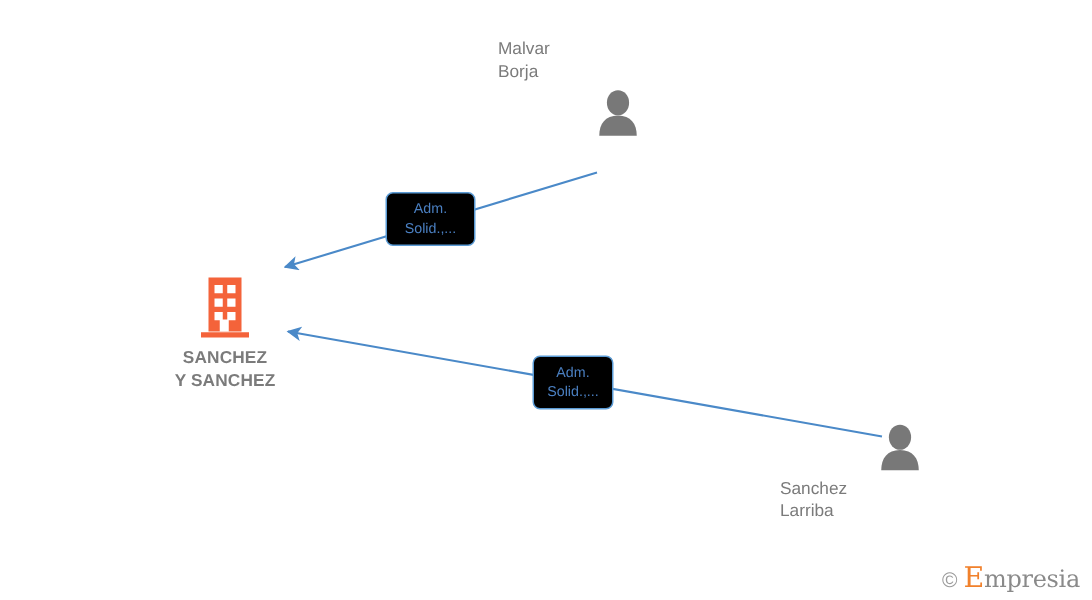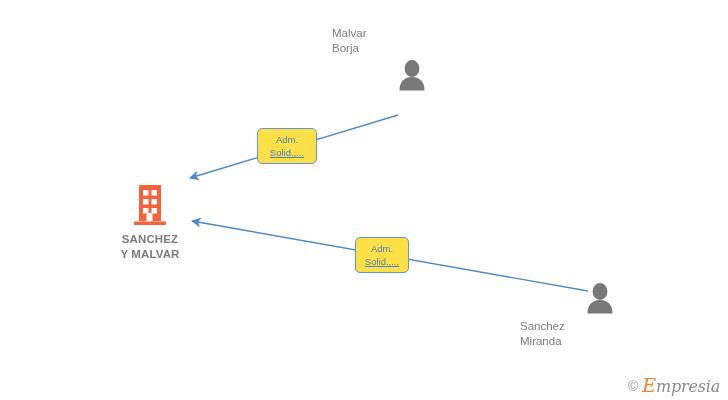"Adm." .edge-label { background: #fde047 -> #000000 }
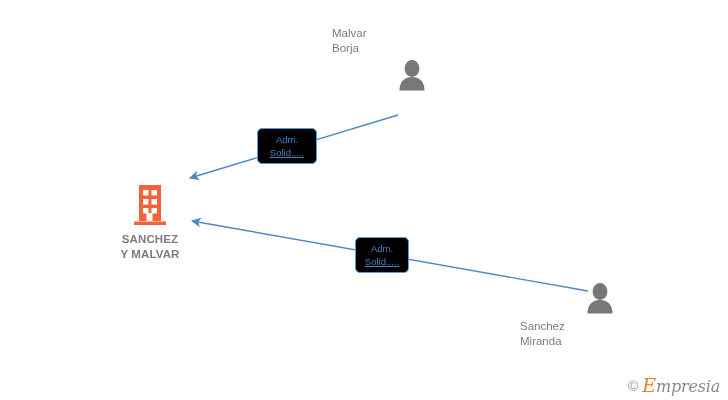"Solid.,..." .edge-label .l2 { text-decoration: underline -> none }
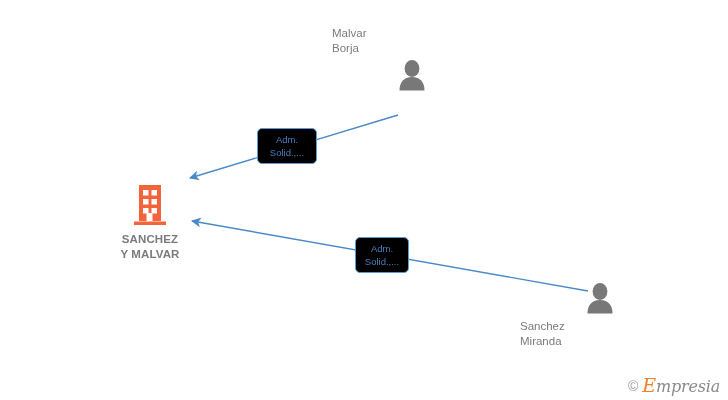"Y MALVAR" div { text: MALVAR -> SANCHEZ }
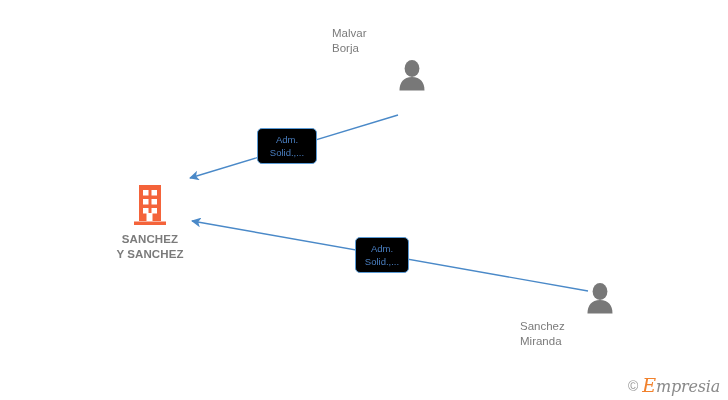"Miranda" div { text: Miranda -> Larriba }
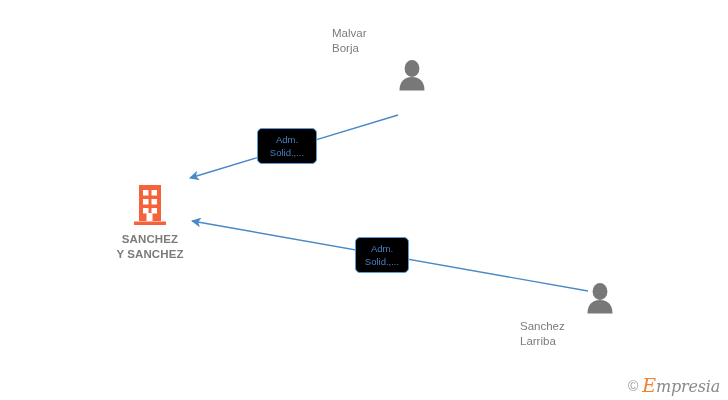"Empresia" .wm-text { font-style: italic -> none }
